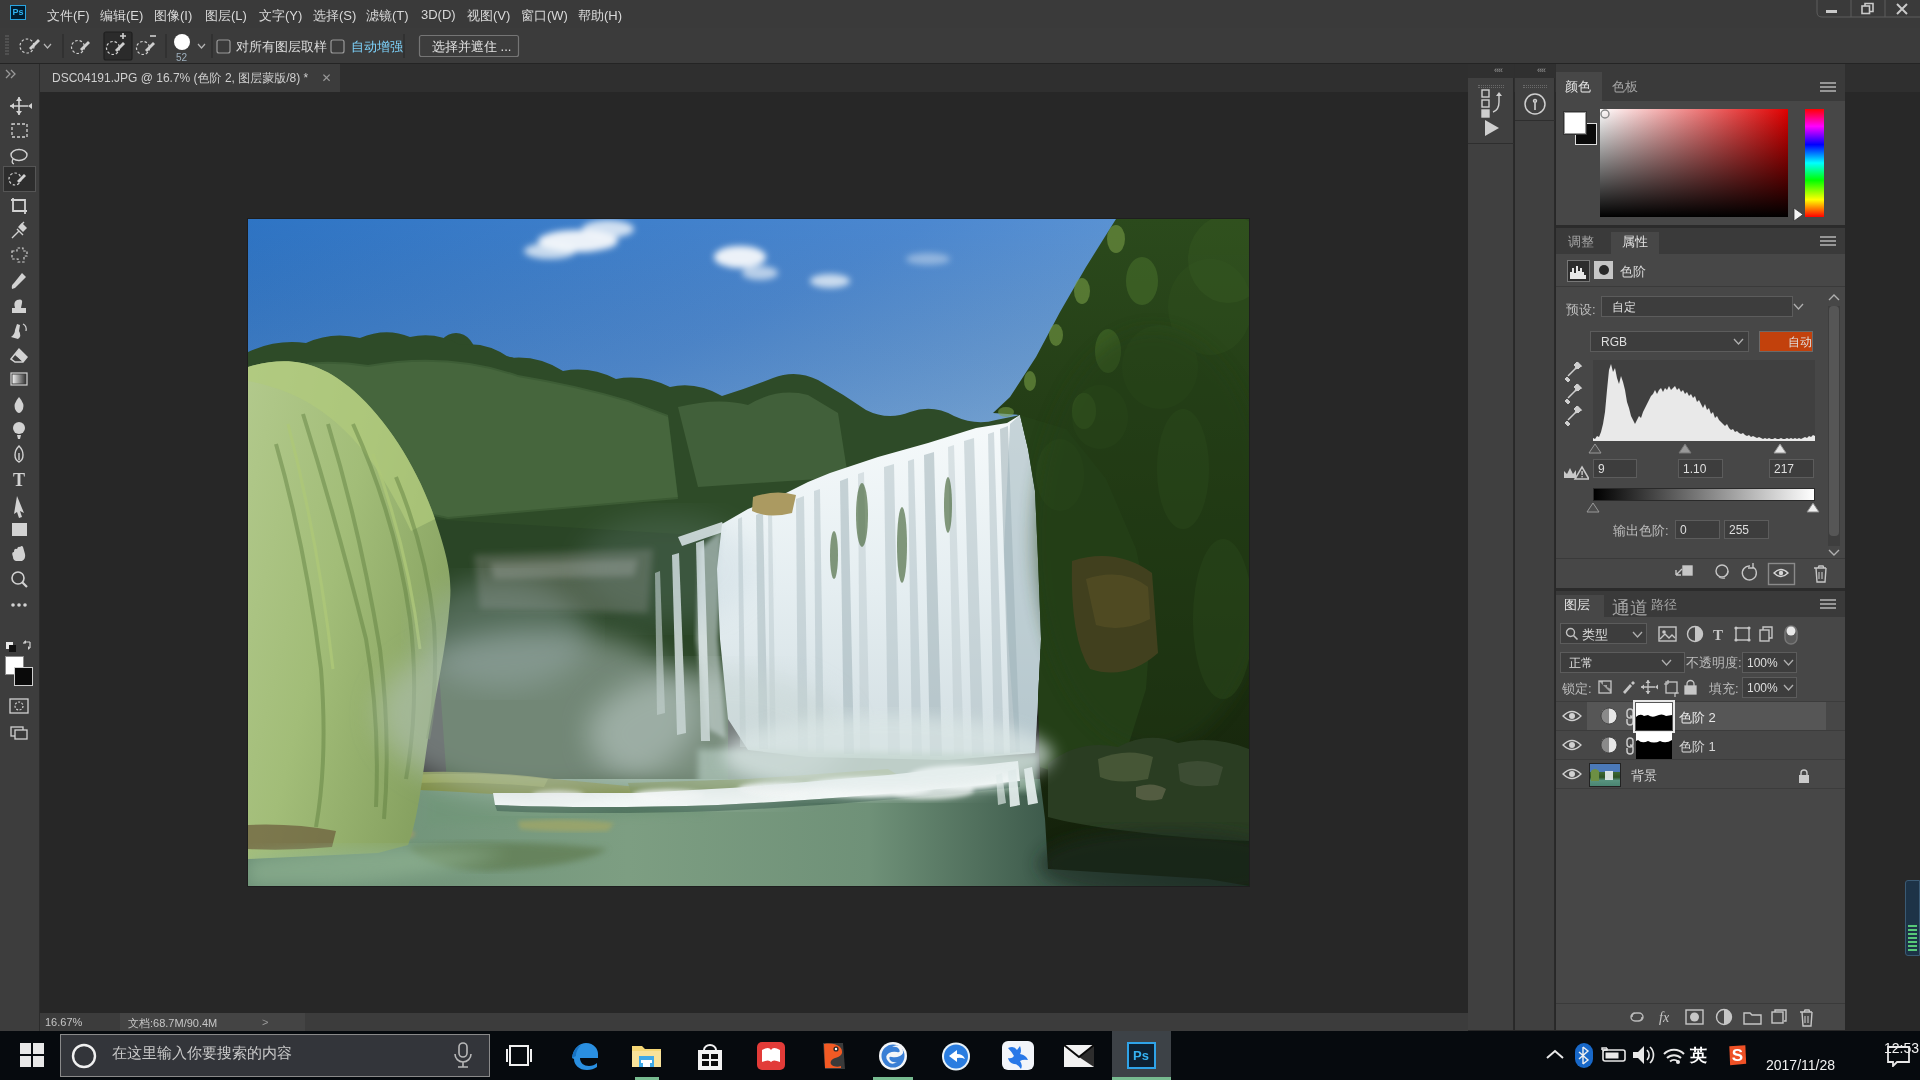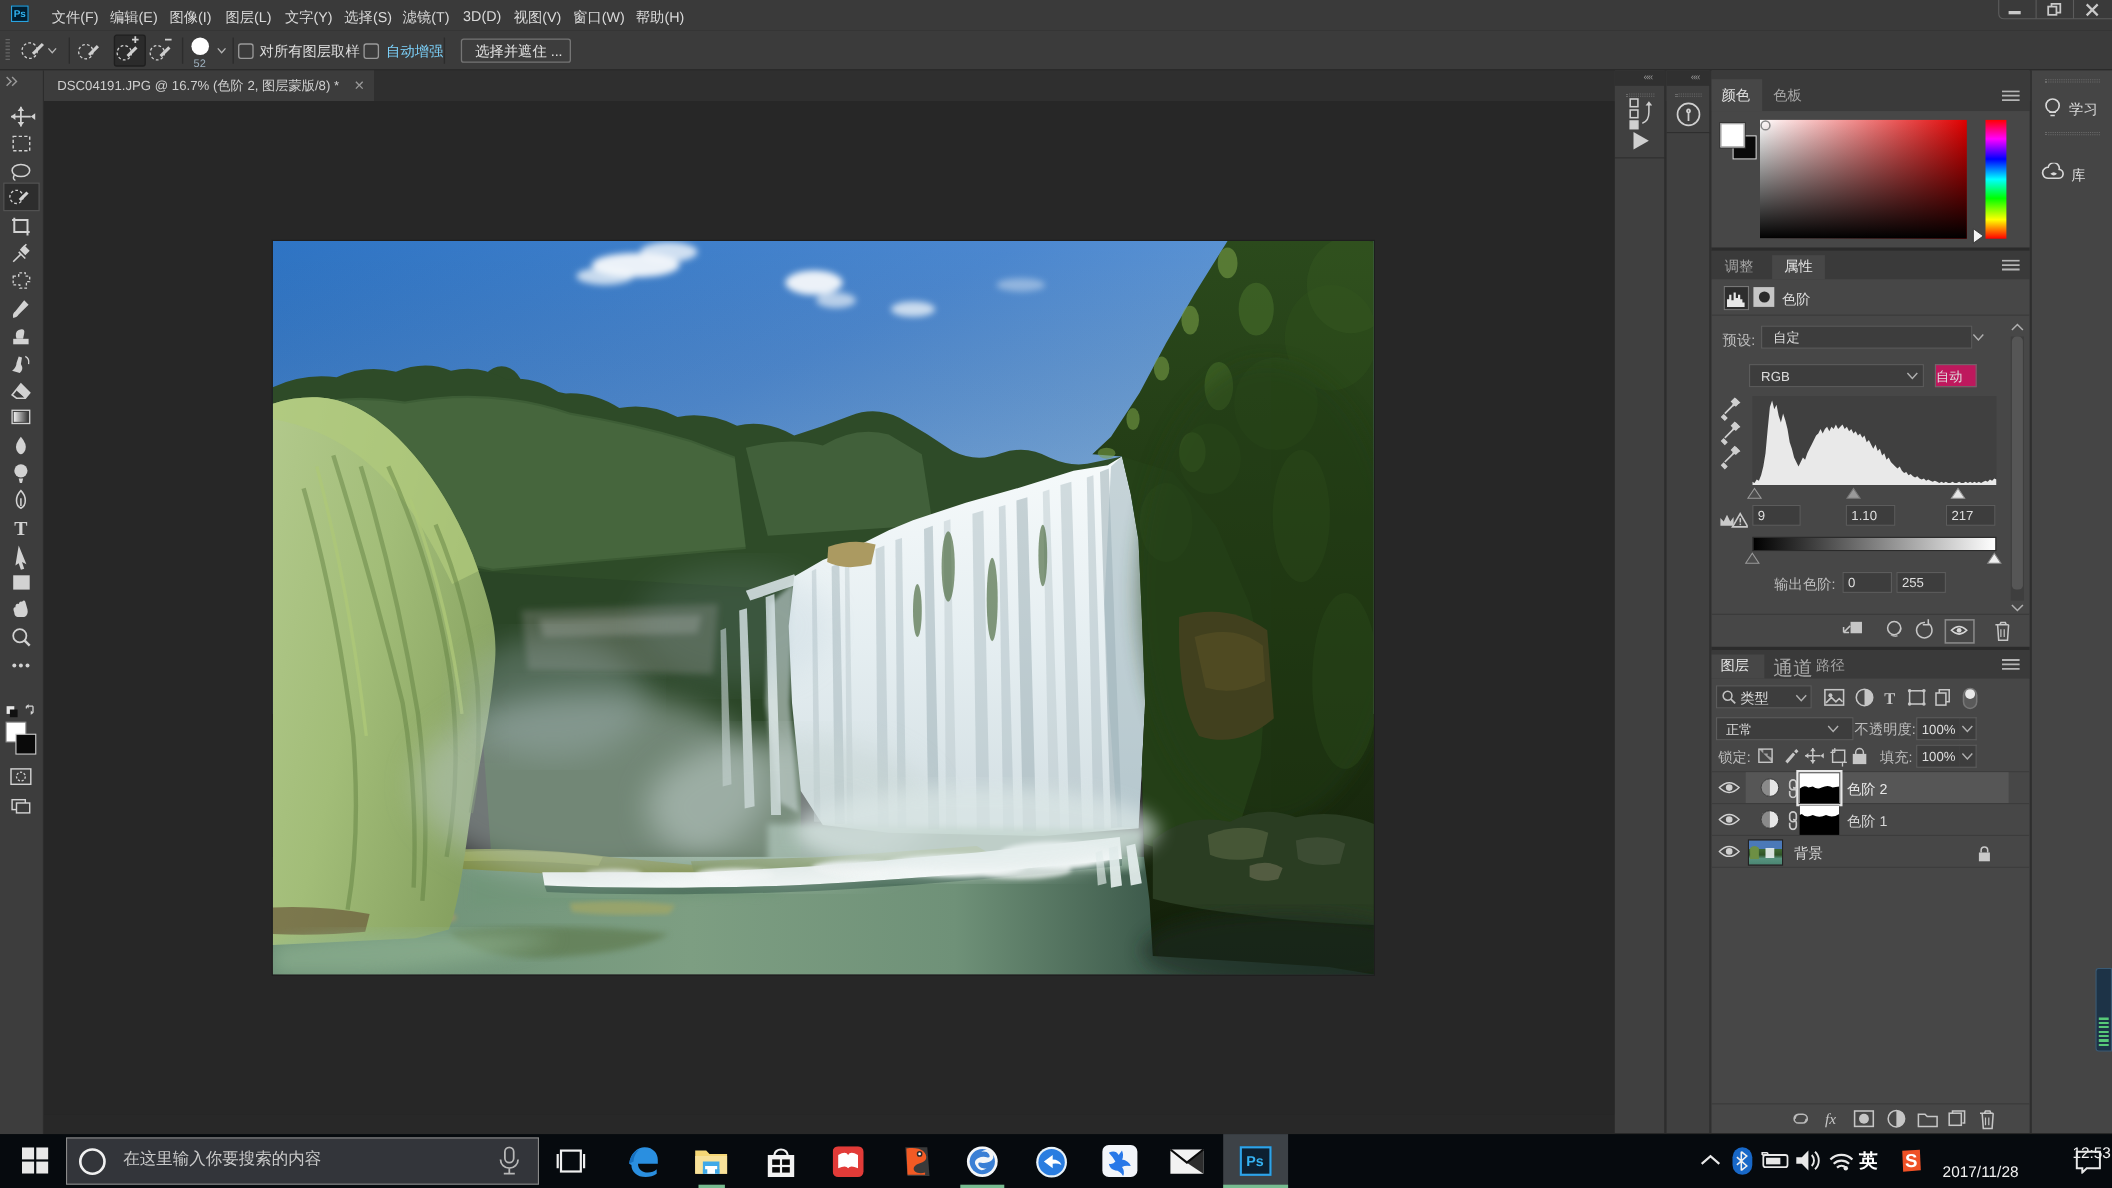"学习" div.abs { html: <div> <div></div> <svg> <circle></circle> <path></path> </svg> <span>学习</span> <div></div> <svg> <path></path> <path></path> </svg> <span>库</span> </div> -> none }
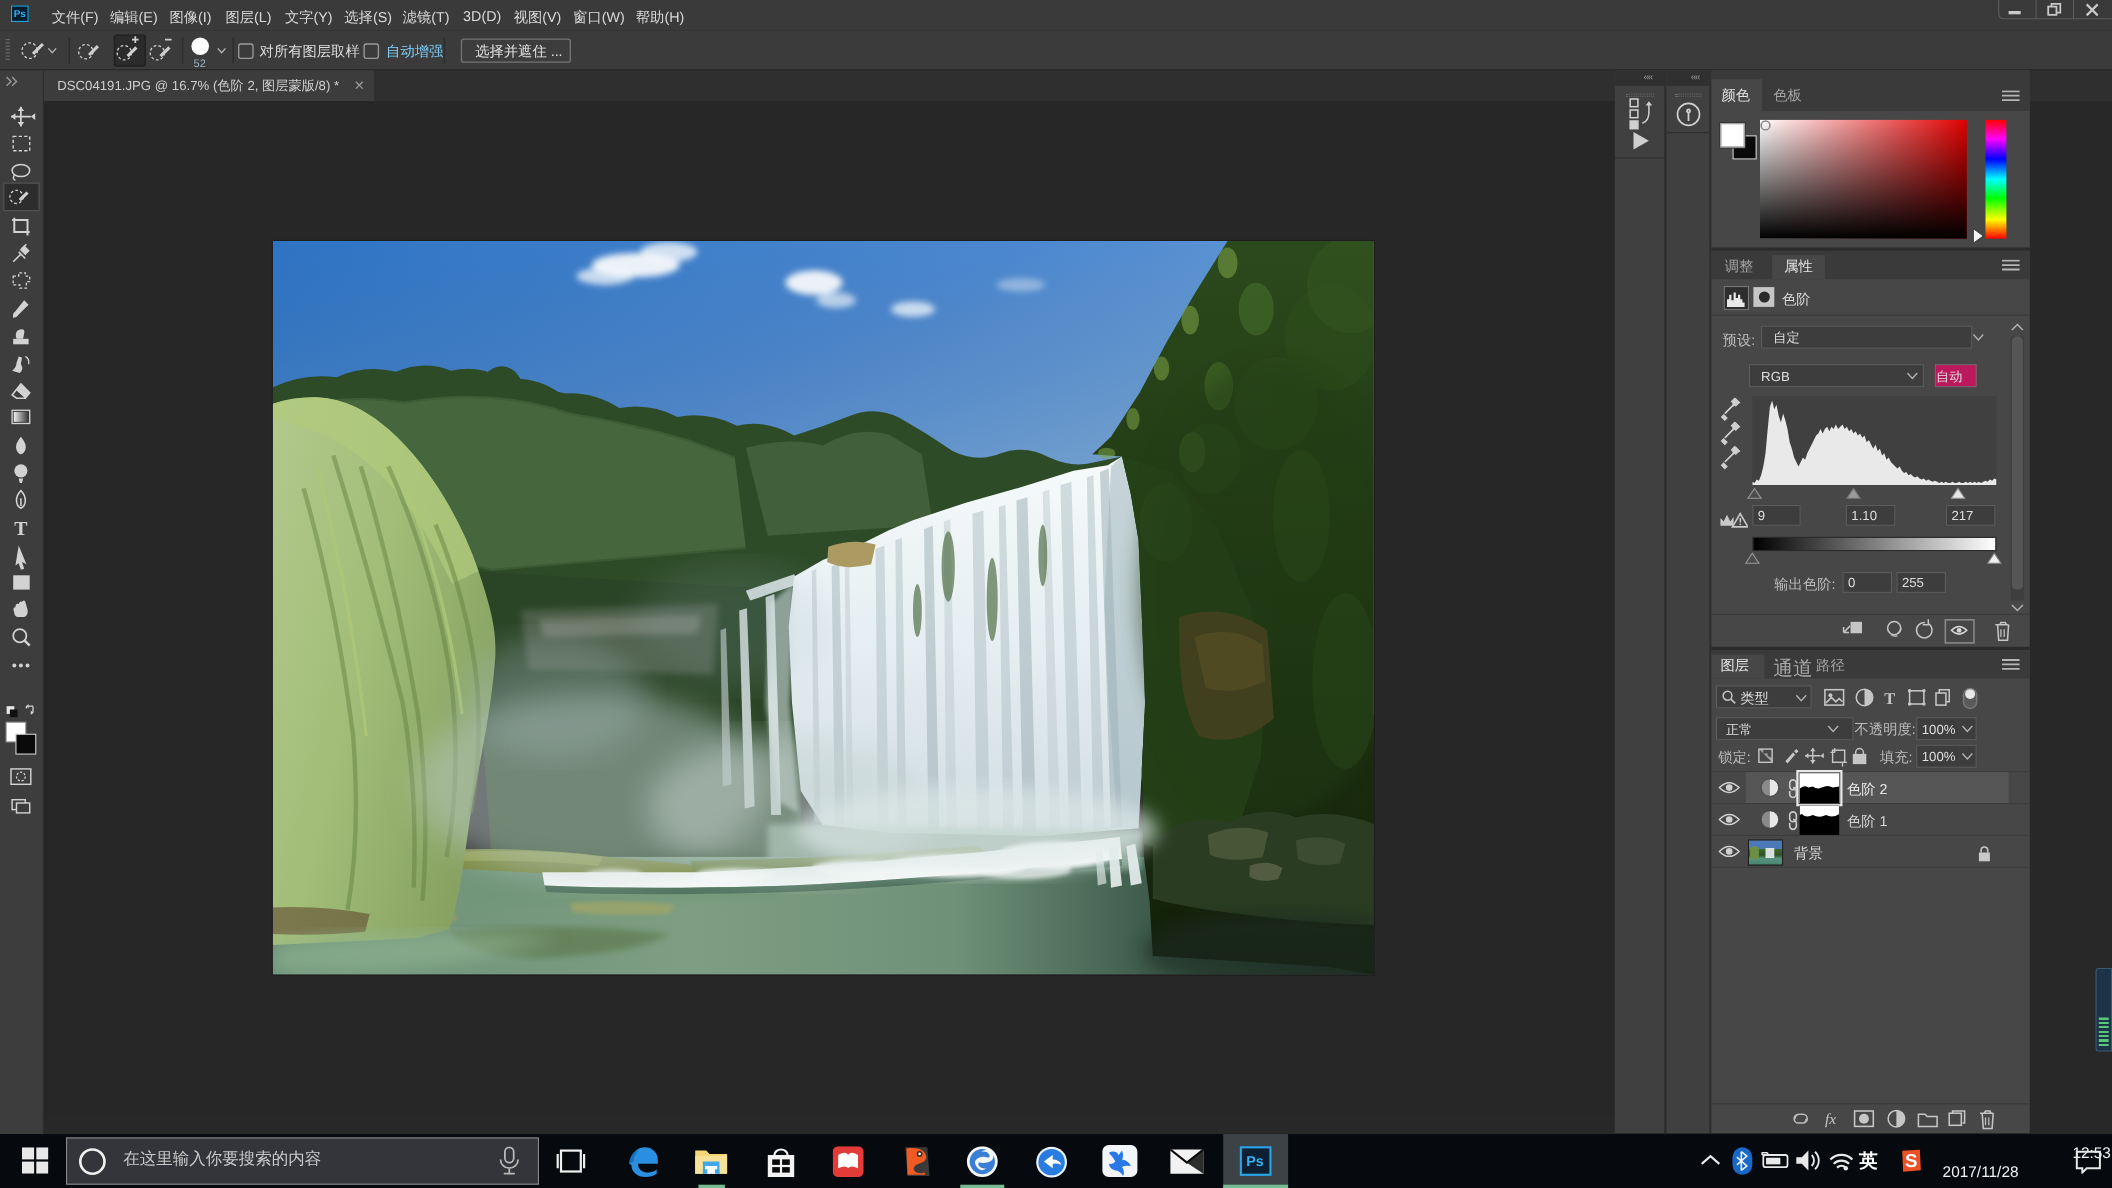"自动" div.input { background: #be185d -> #c2410c; text-align: left -> right; width: 38px -> 54px }
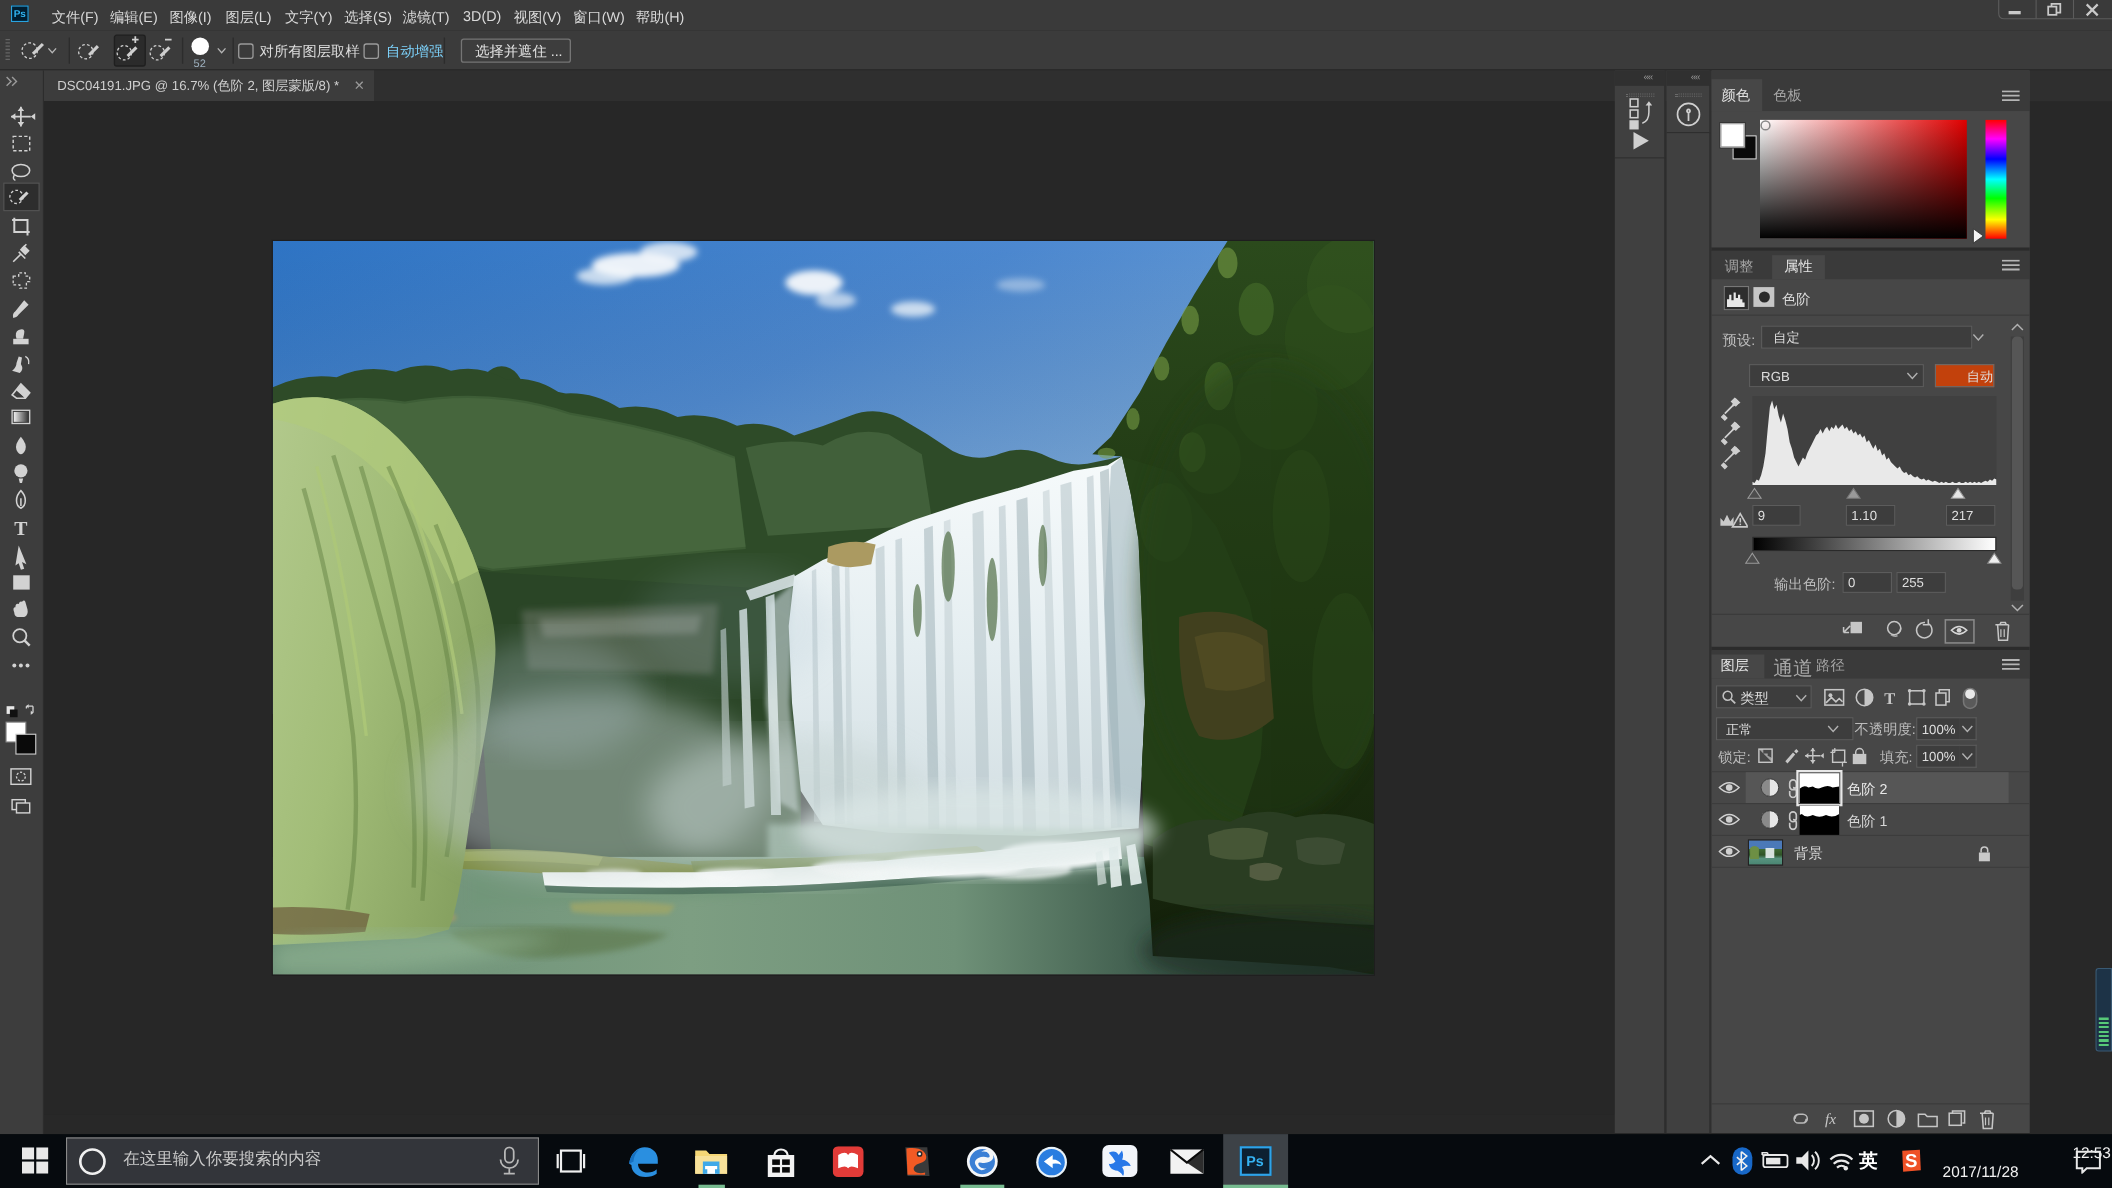"16.67%" div.abs { html: none -> <div> <div></div> <span>16.67%</span> <span>文档:68.7M/90.4M</span> <span>&gt;</span> </div> }
